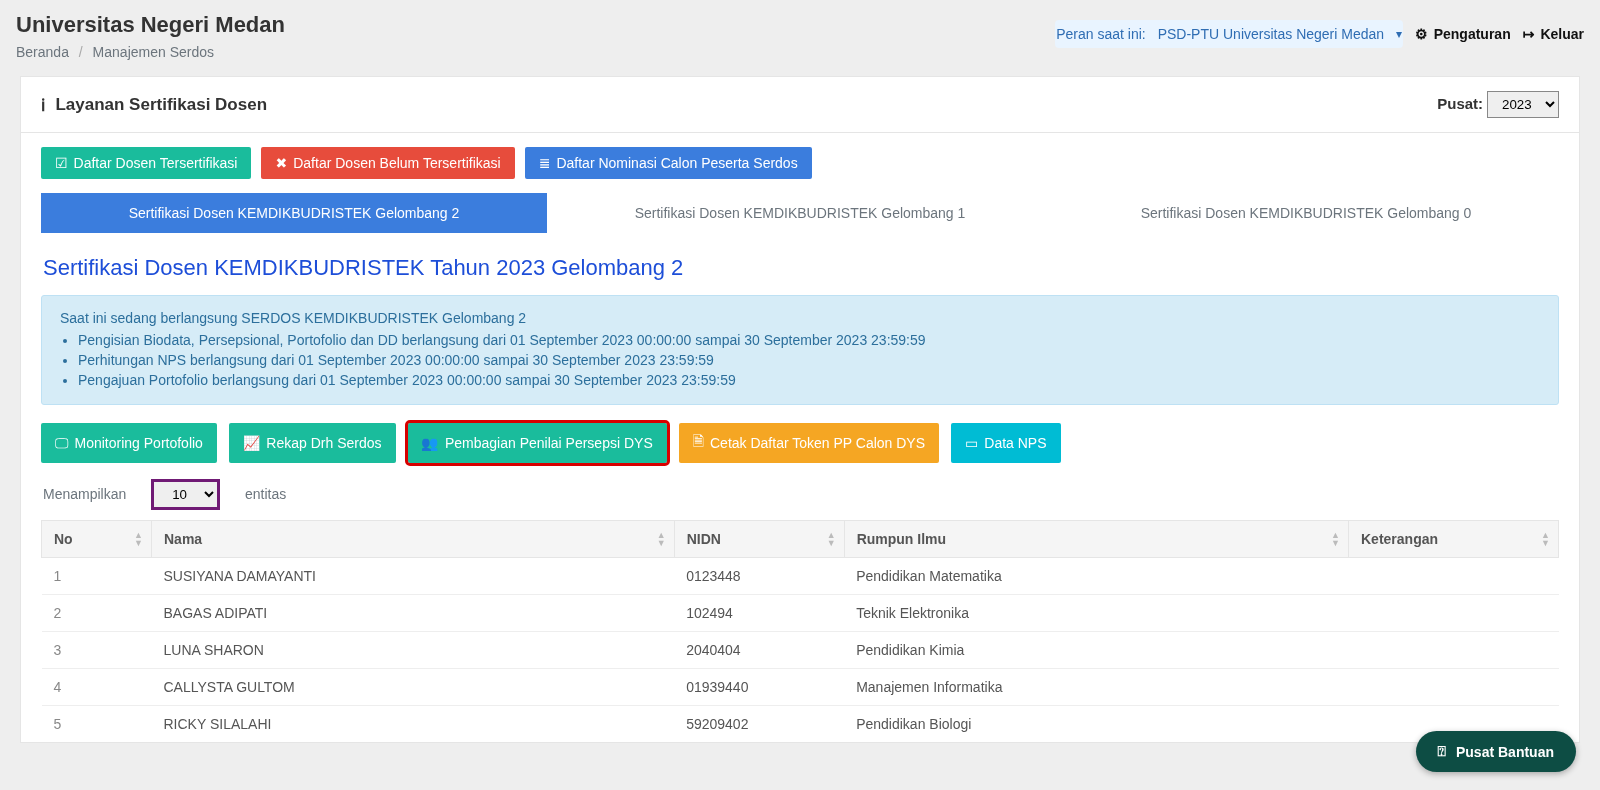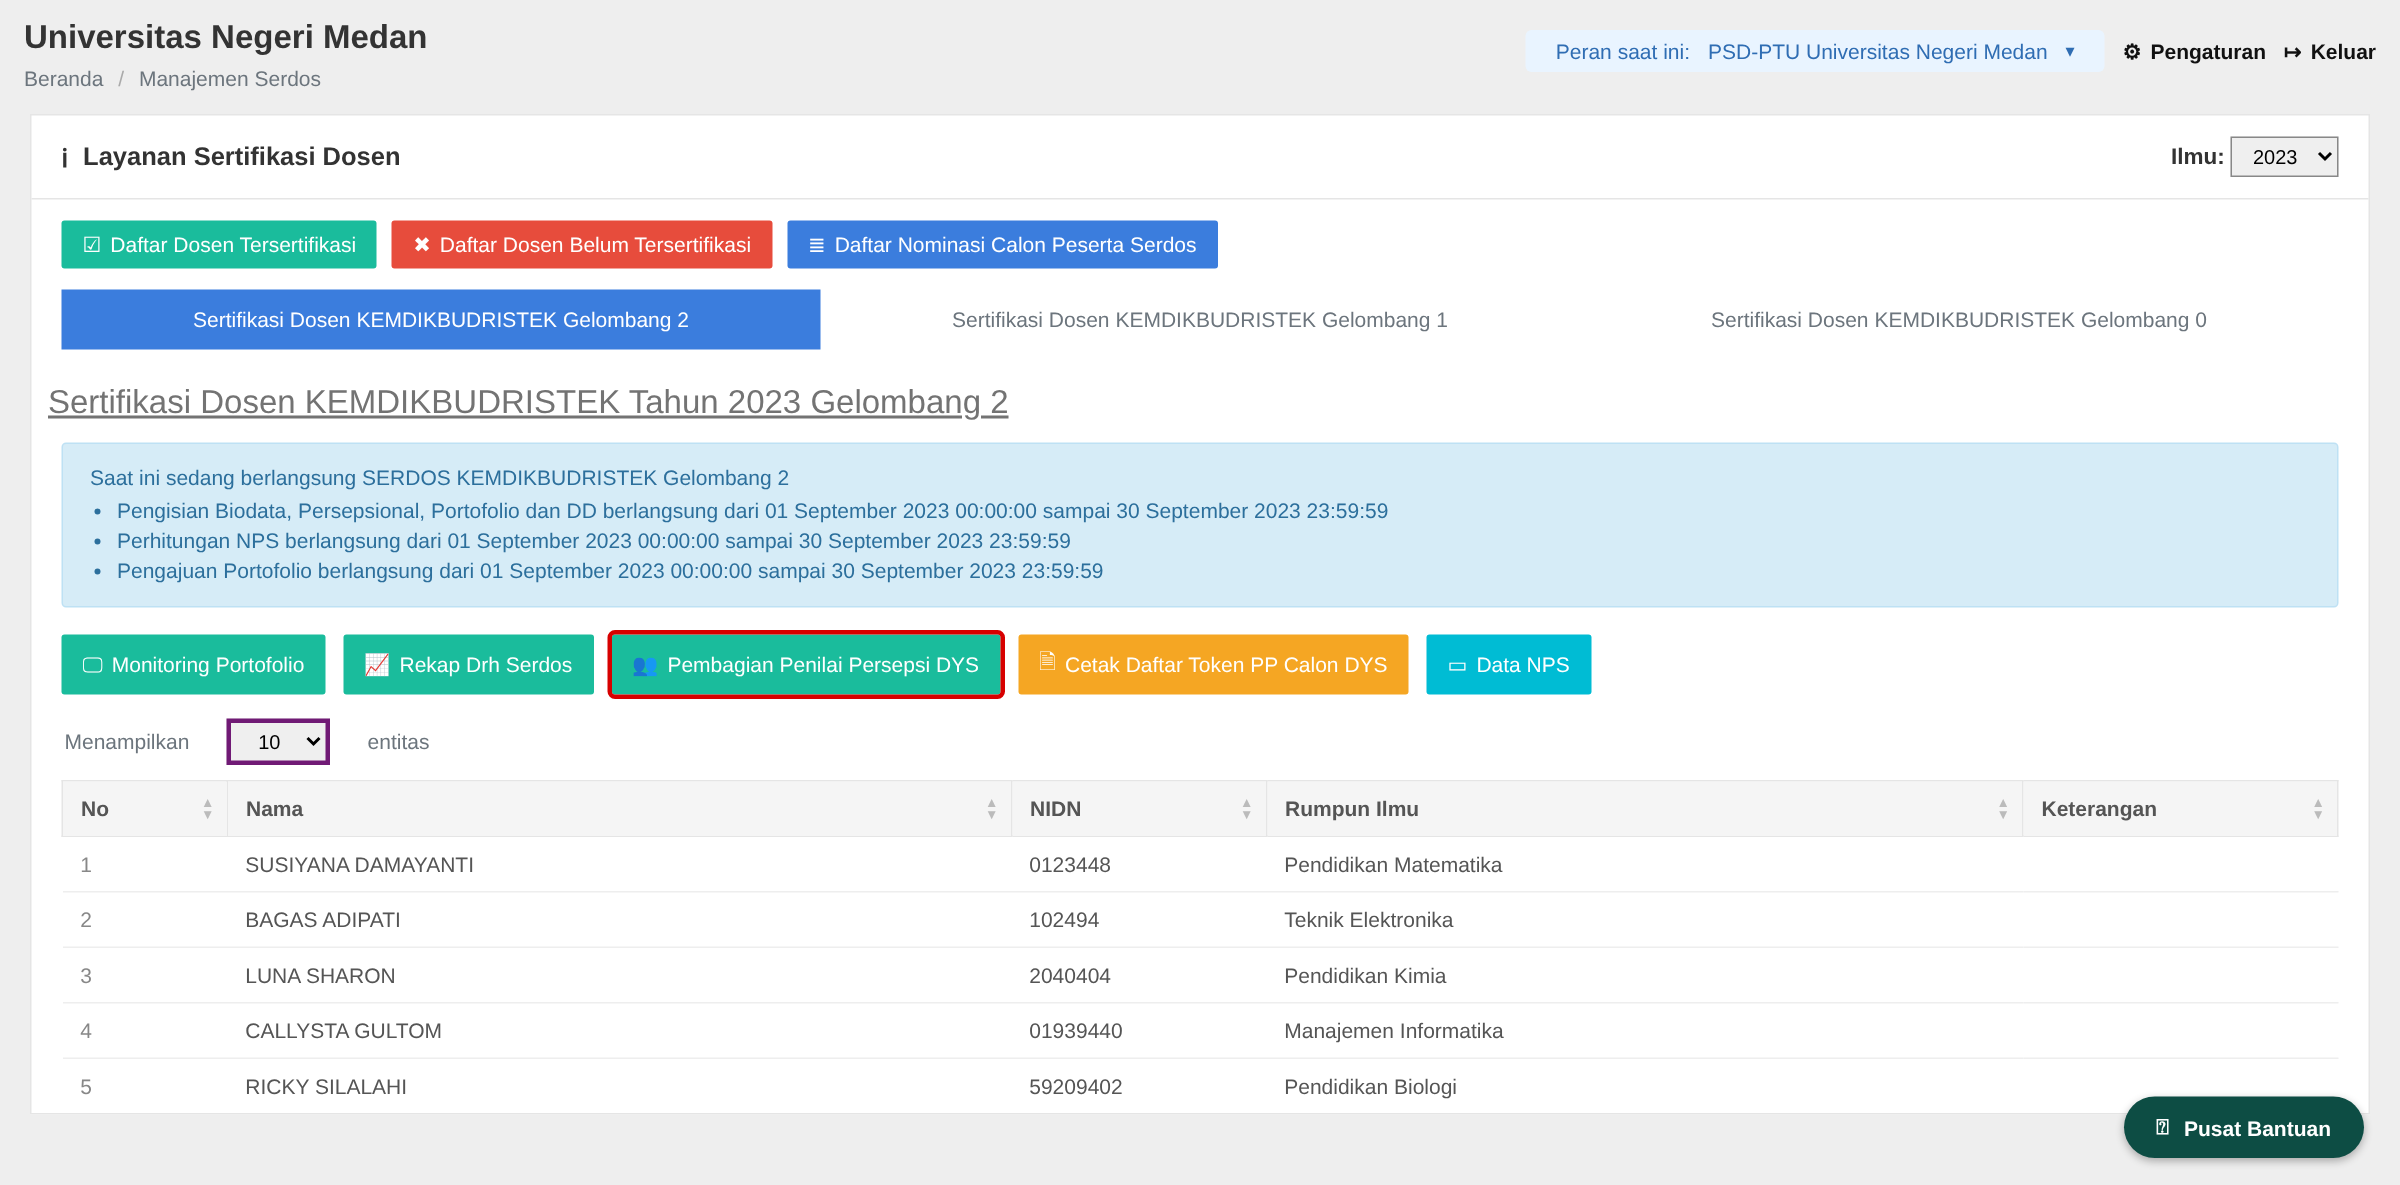"Peran saat ini:" .role-box { padding: 6px 20px -> 6px 1px }
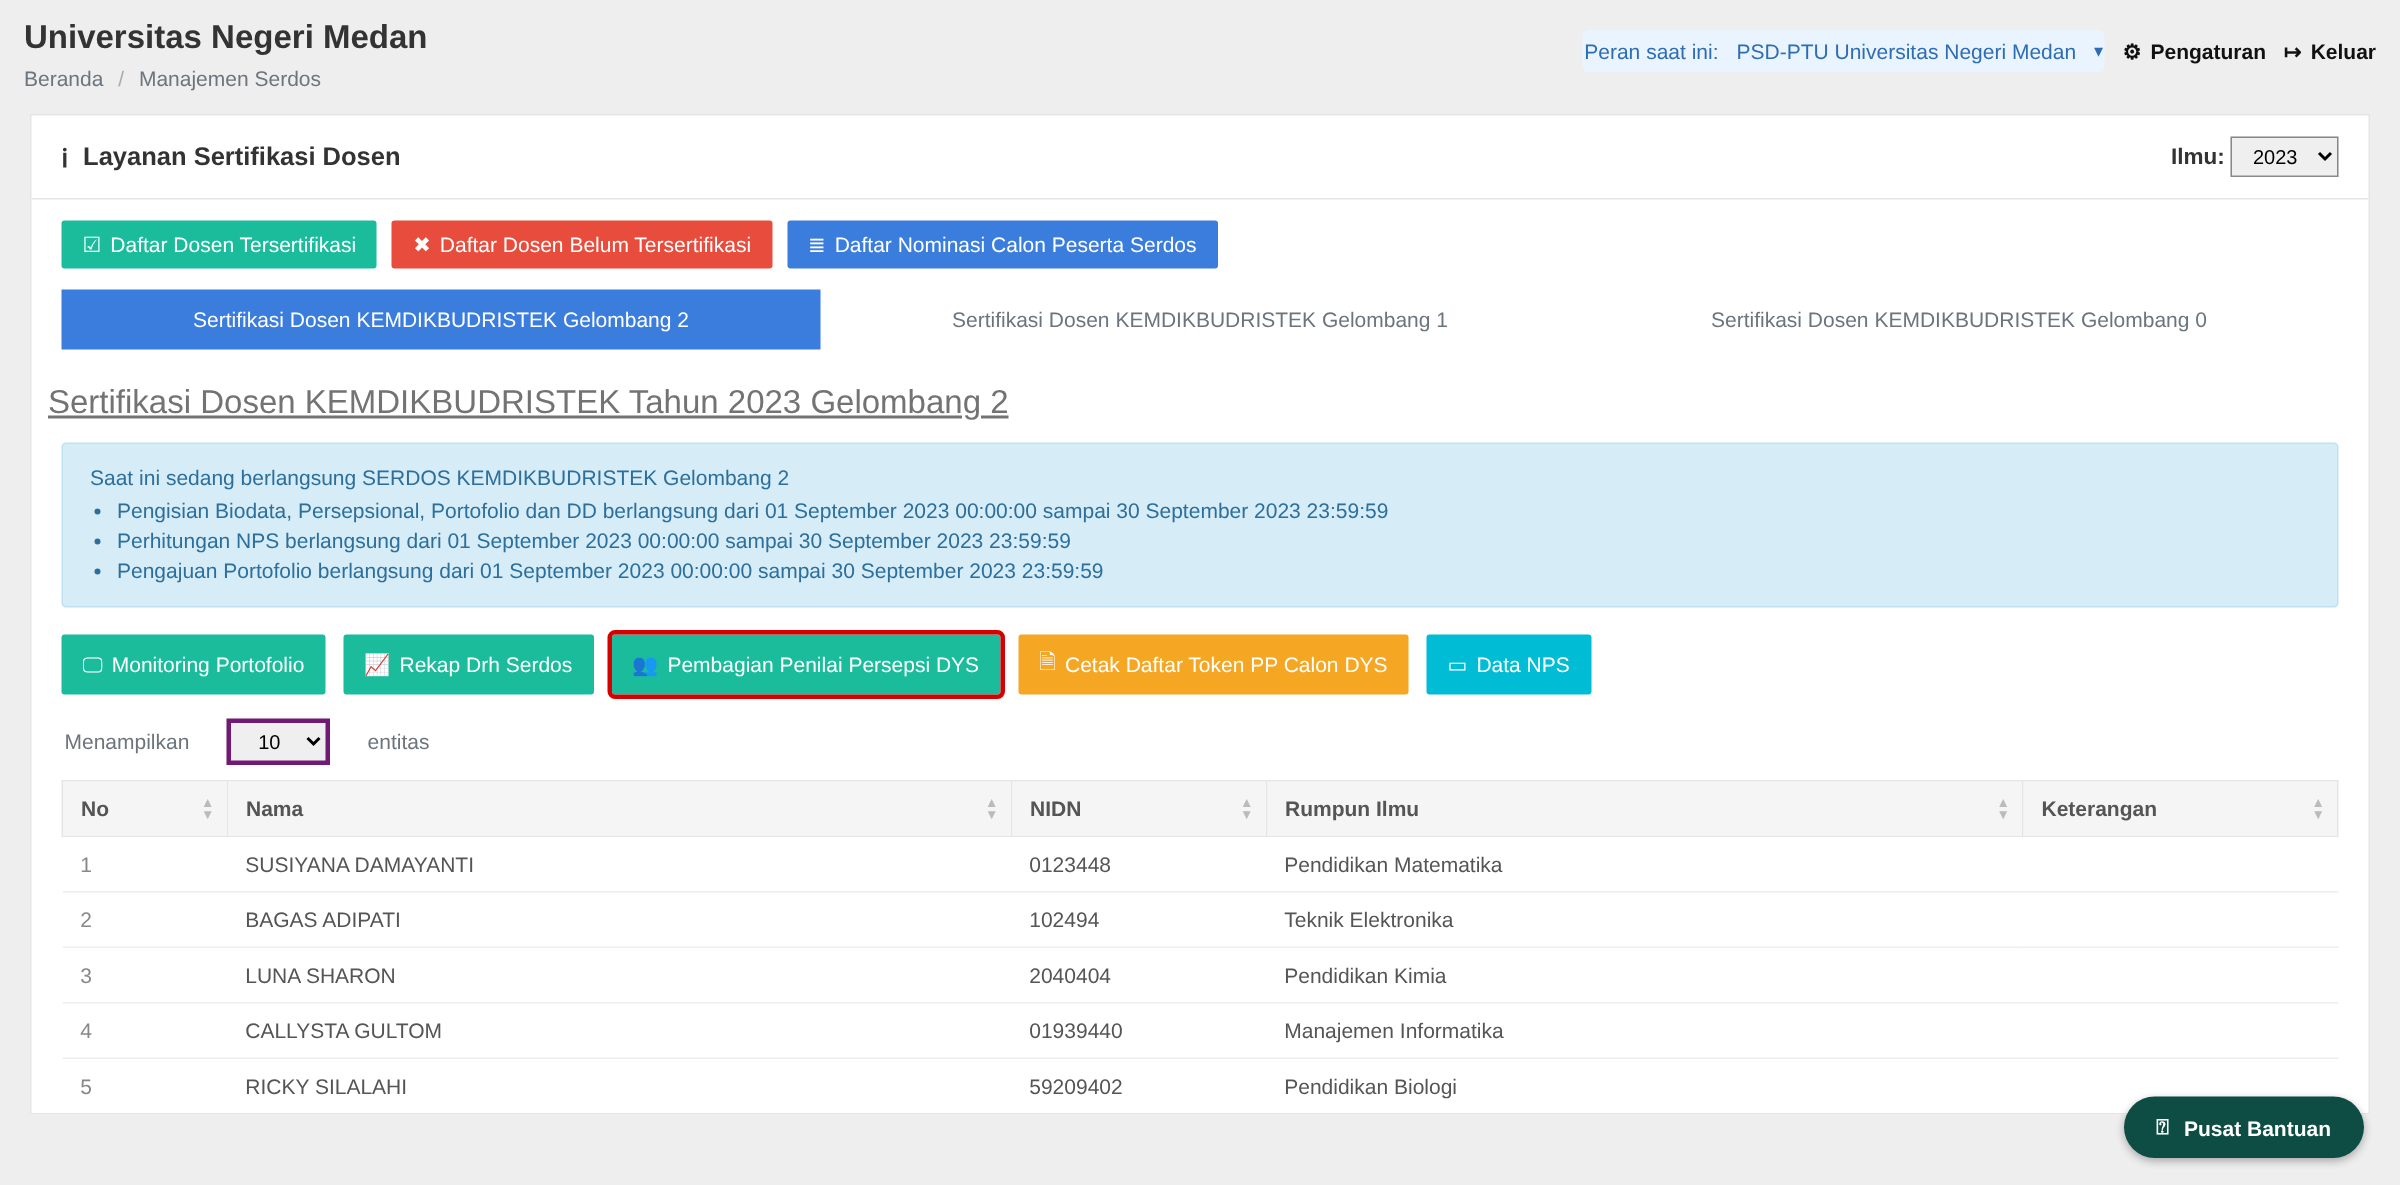"Ilmu:" span.year-label { text: Ilmu -> Pusat }
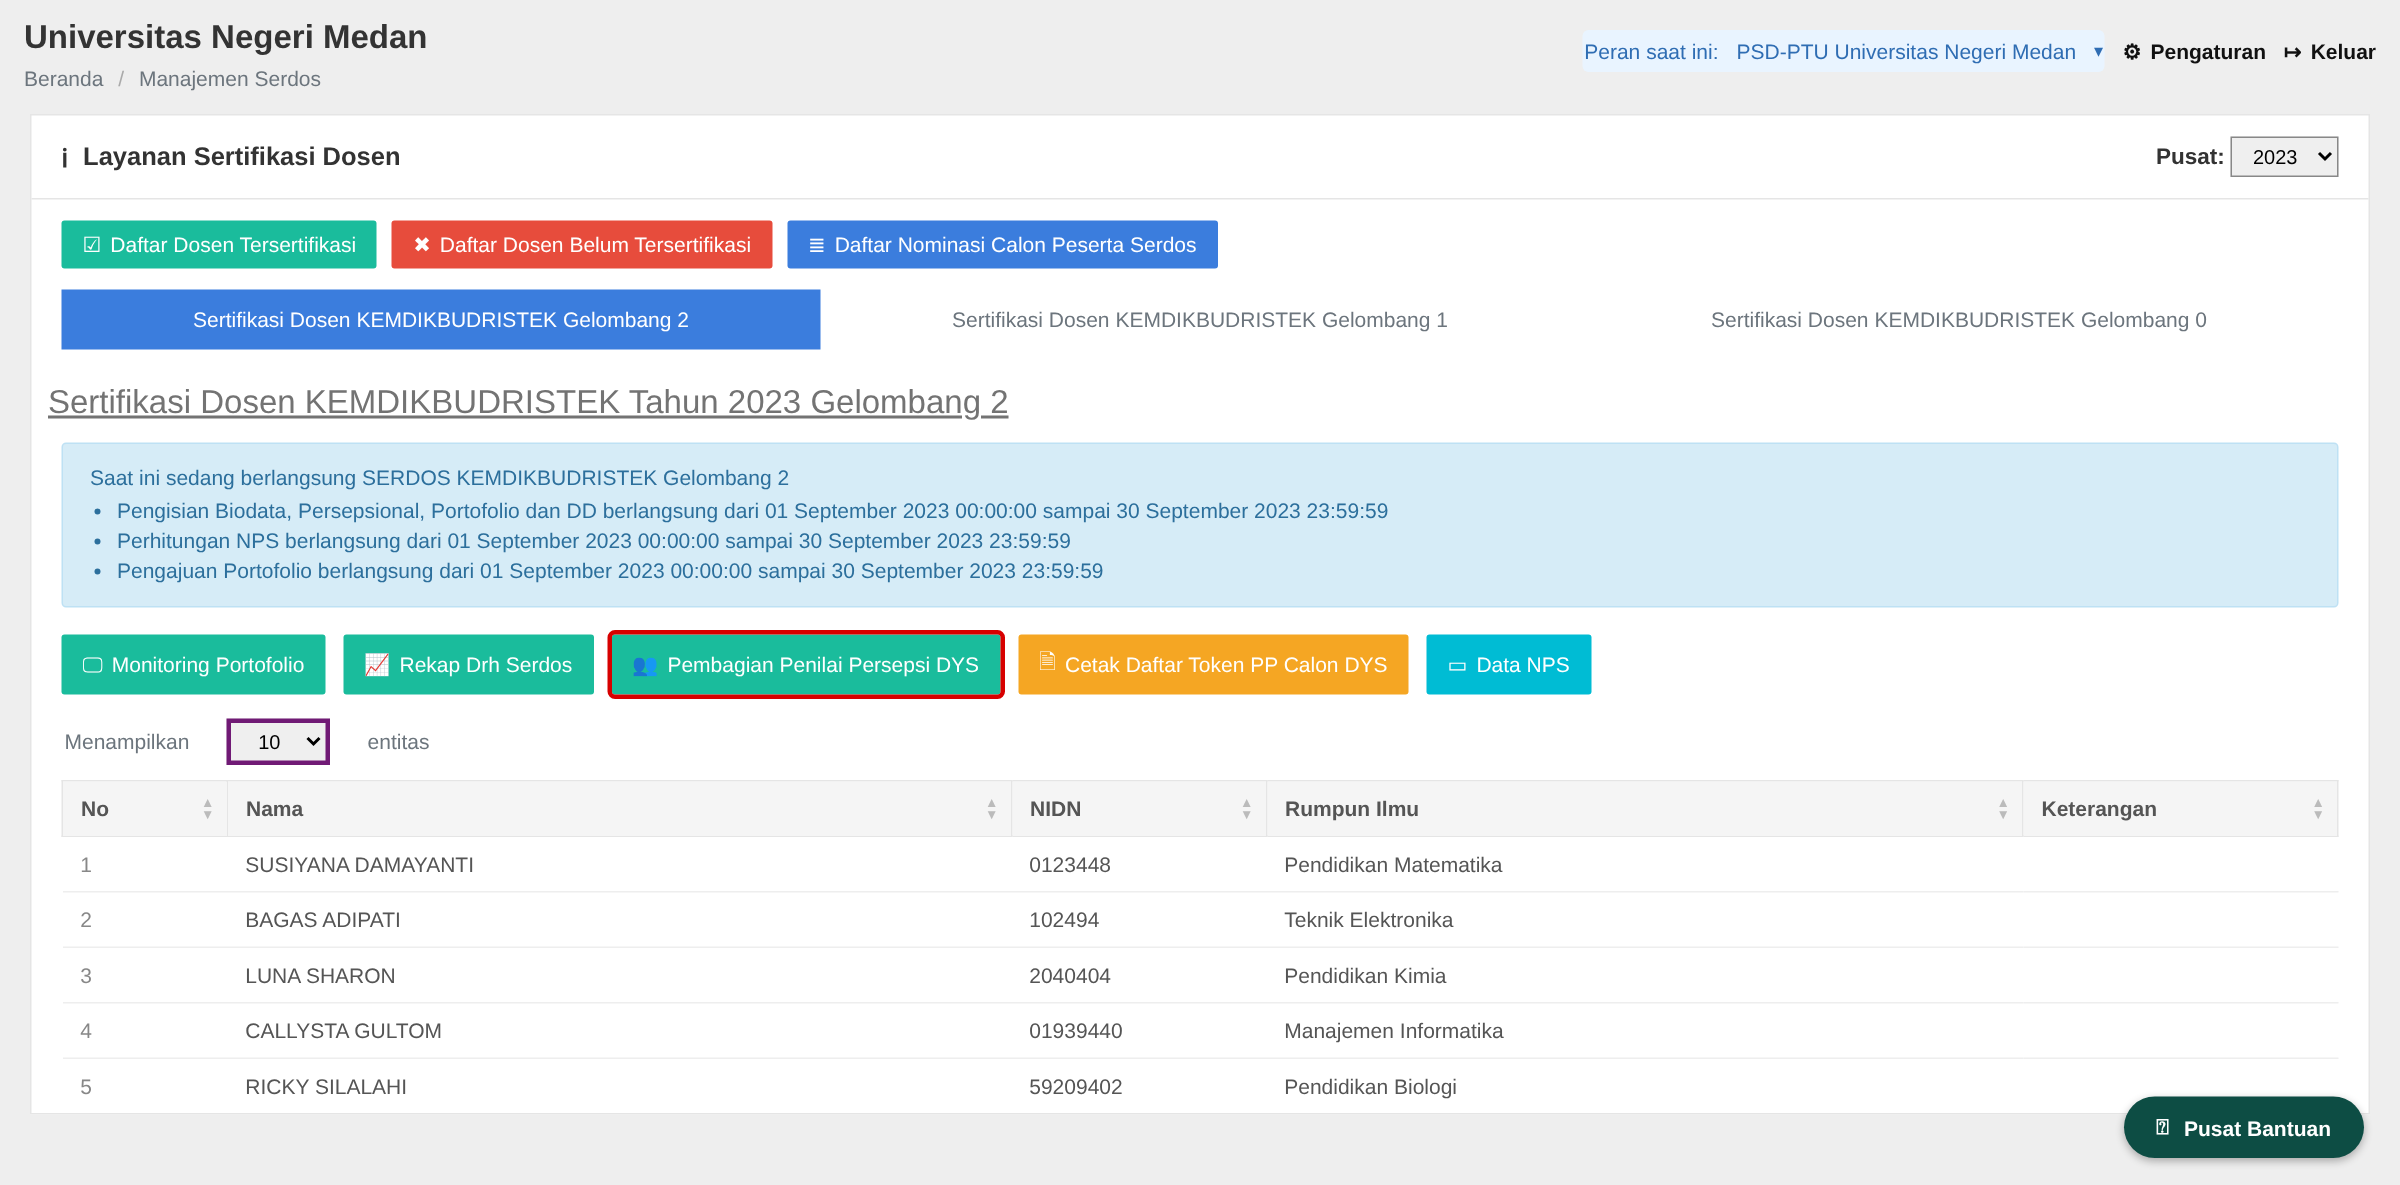"Sertifikasi Dosen KEMDIKBUDRISTEK Tahun" h2.section-title { color: #737373 -> #1d4ed8; padding: 8px 11px -> 8px 22px; text-decoration: underline -> none }
